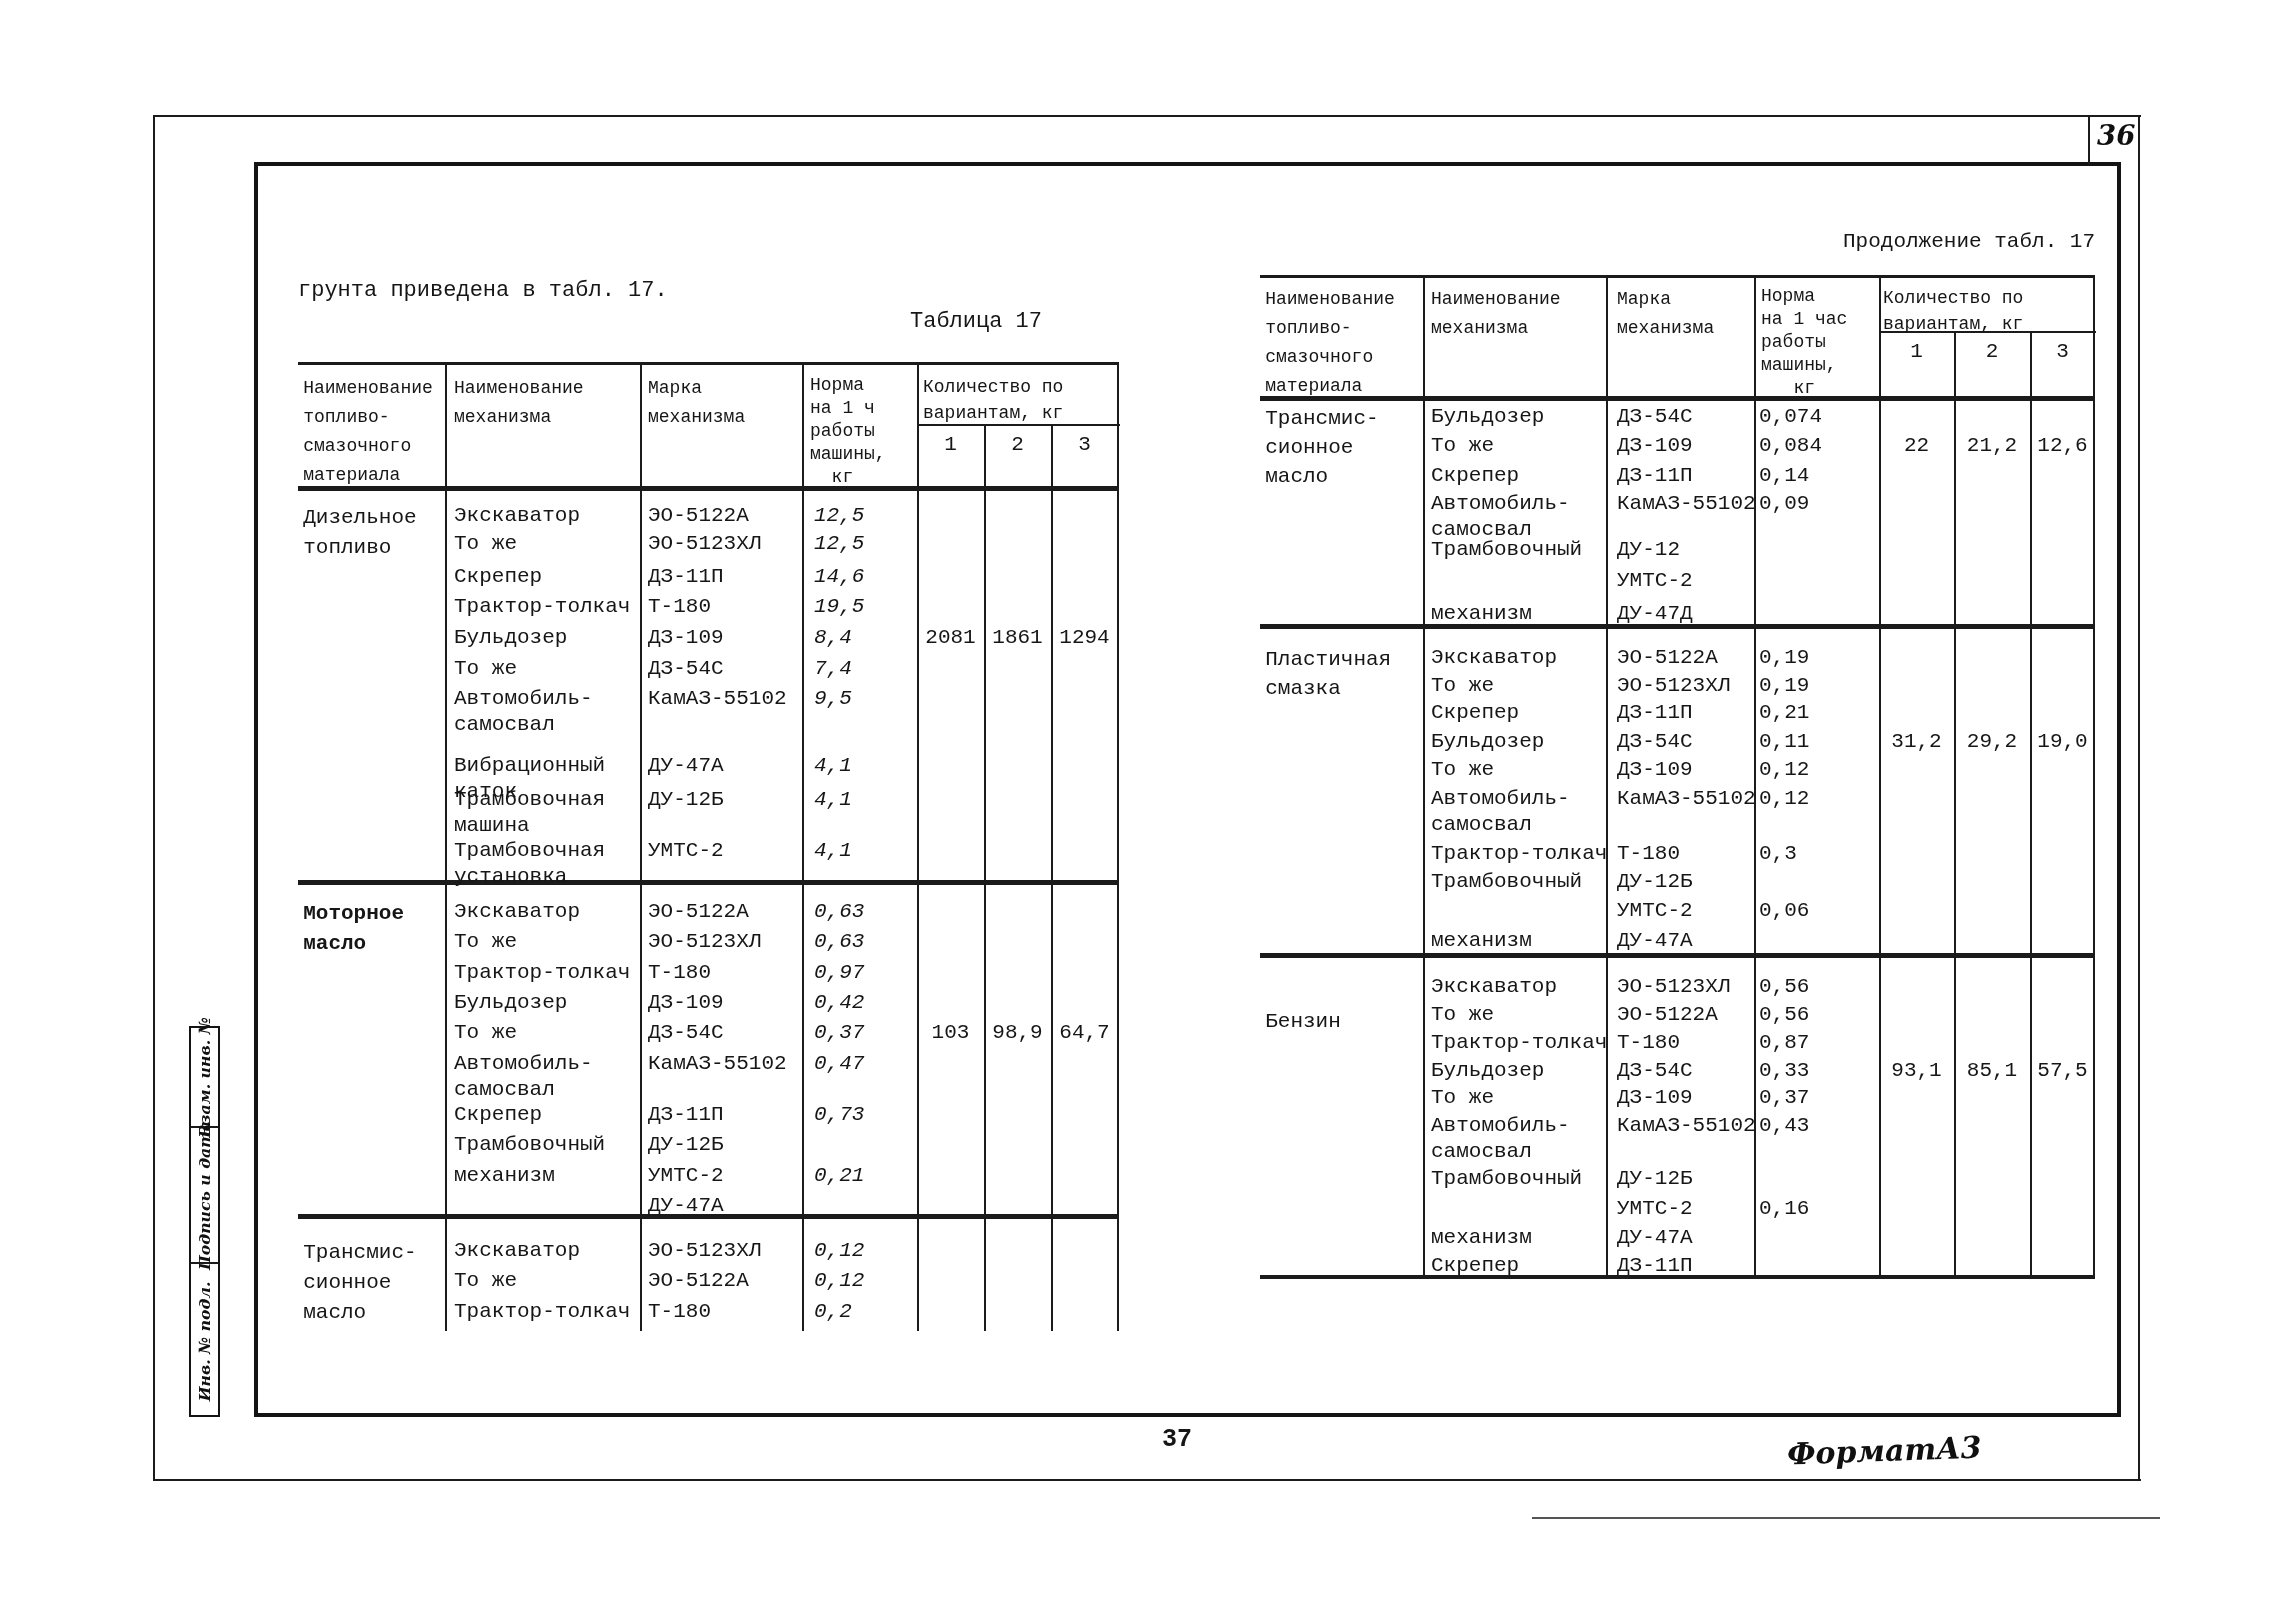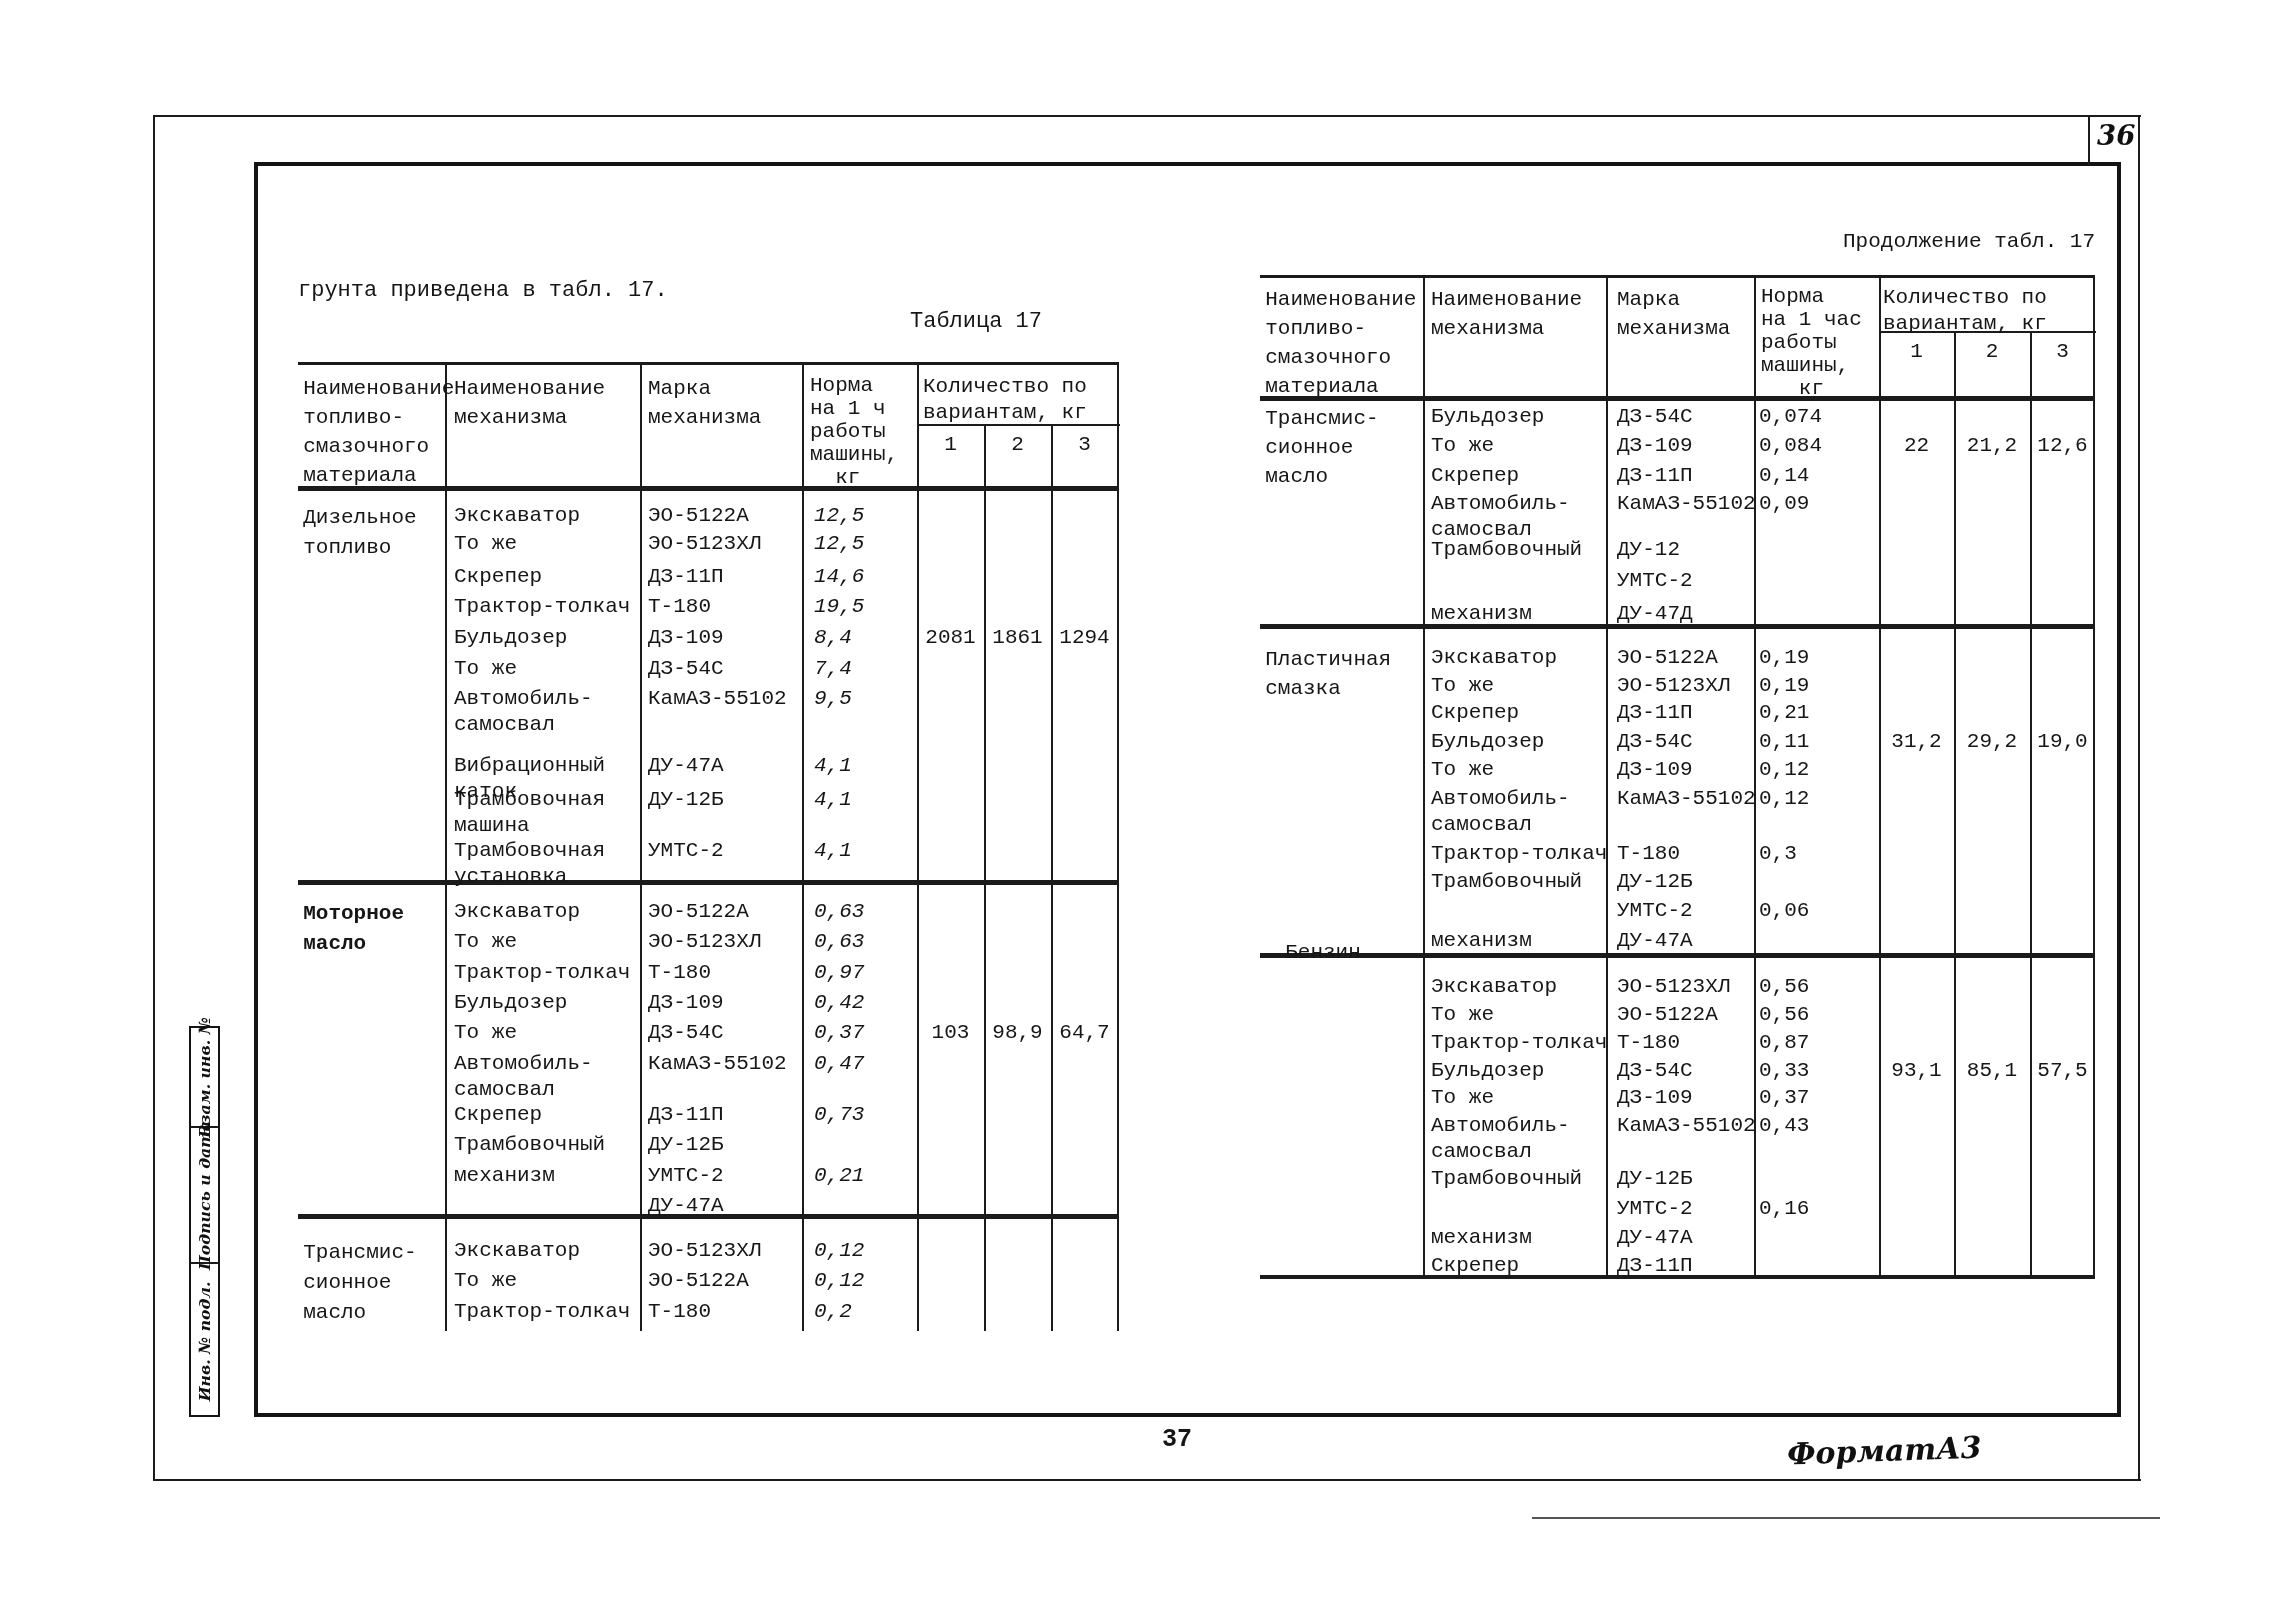"Наименование" .hd { font-size: 21px -> 18px }
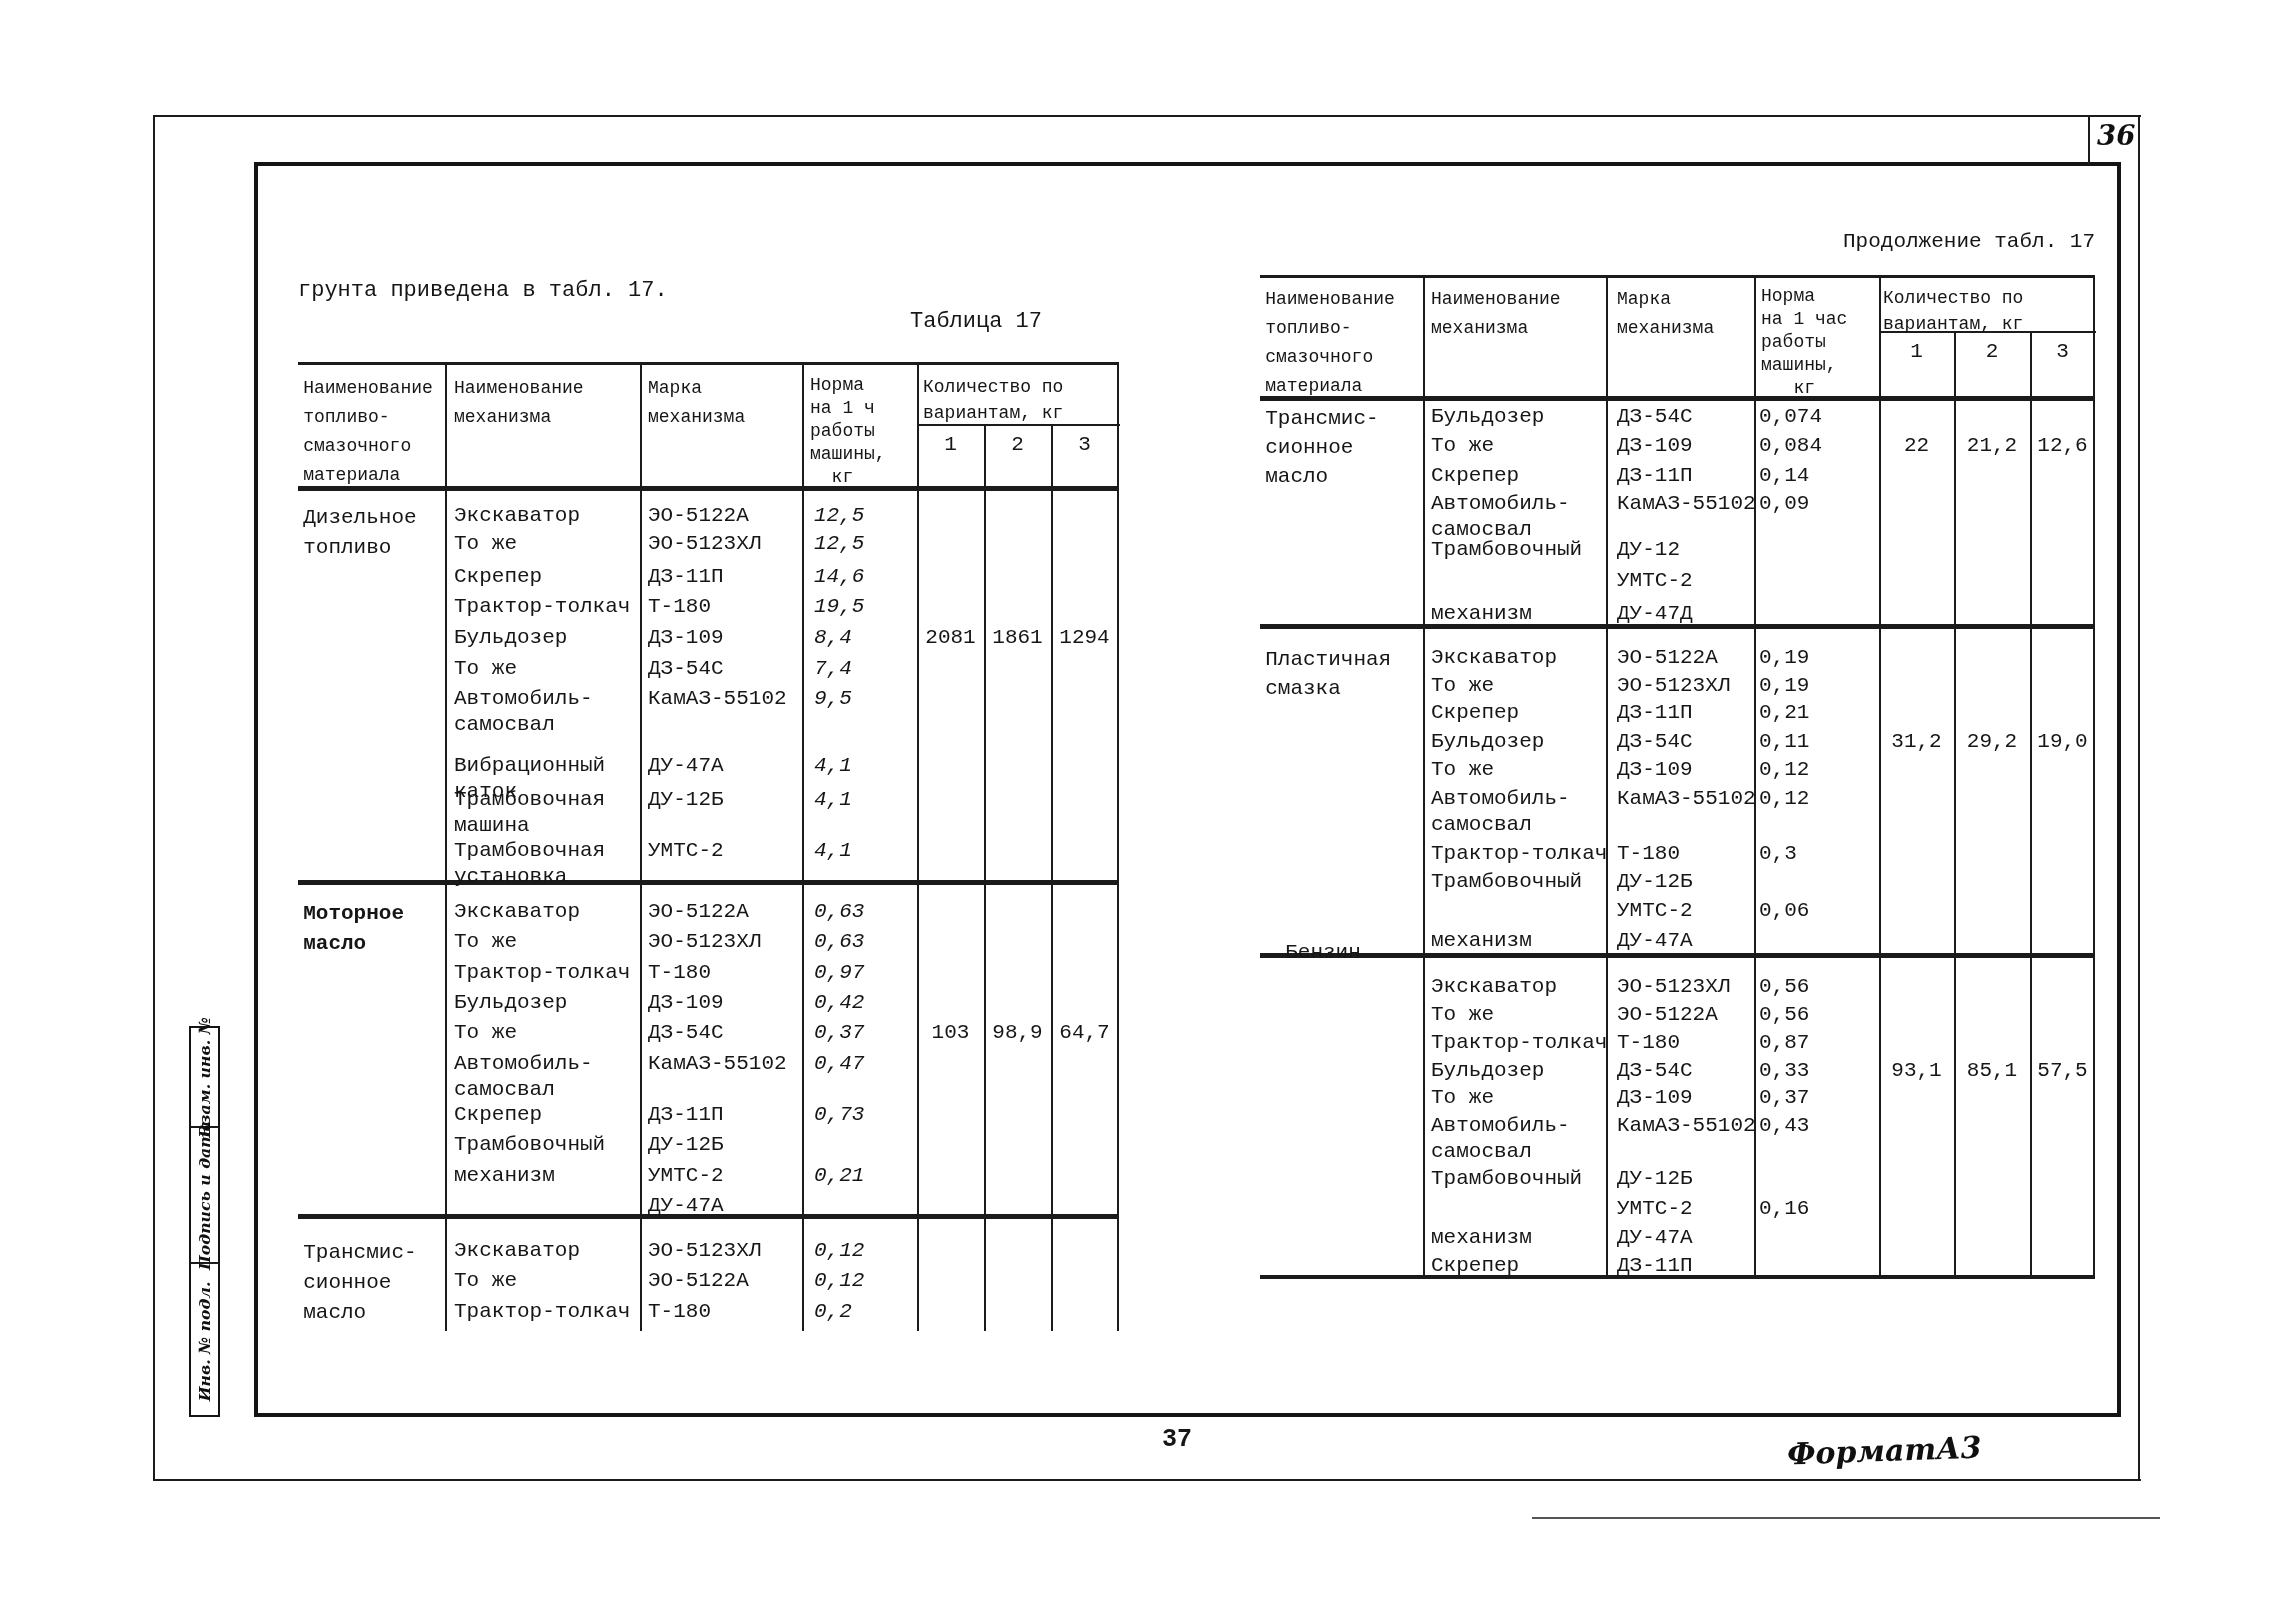"Бензин" div.mat { margin-left: 20px -> none; top: 663px -> 732px }
